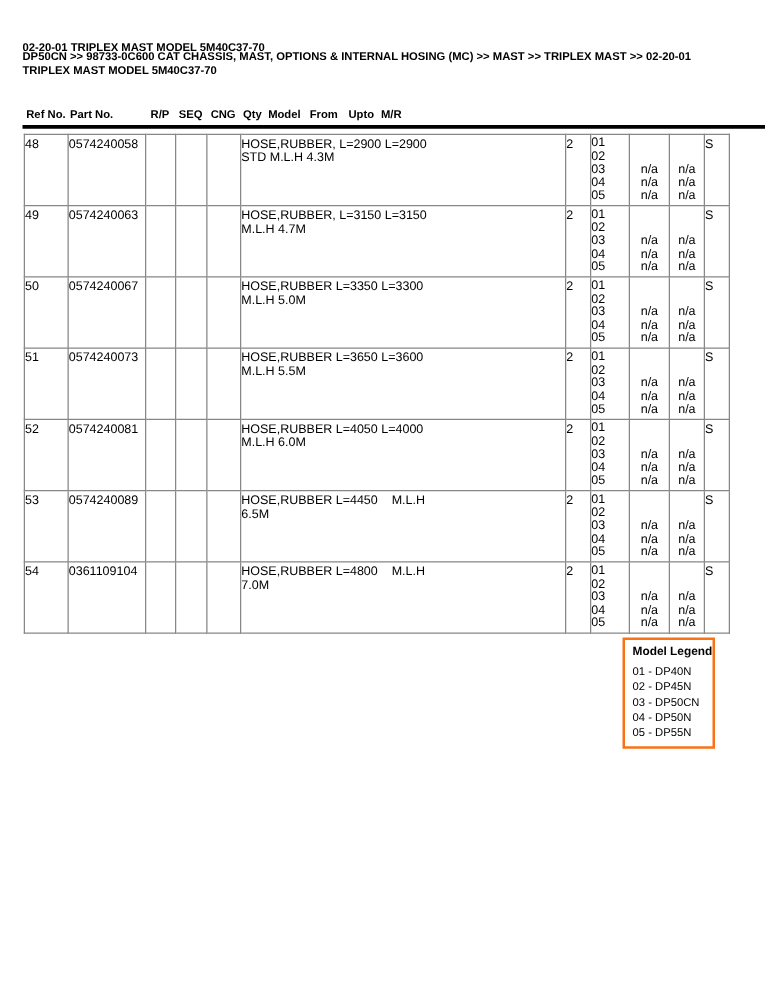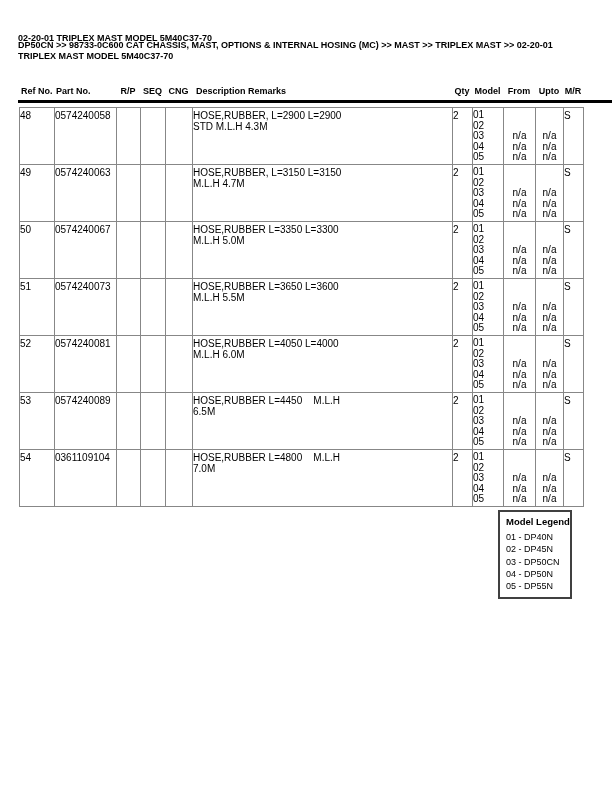"Description Remarks" div.hc { html: <div>Description Remarks</div> -> none }
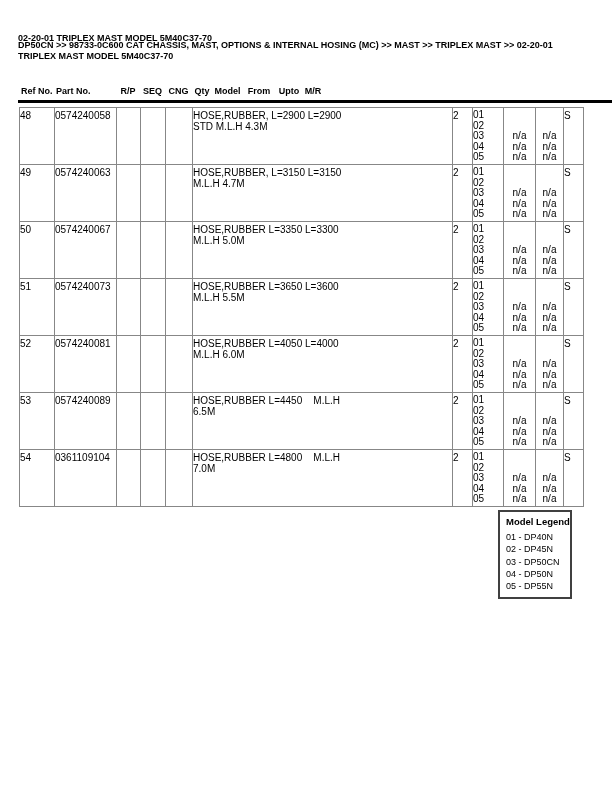"Model Legend" .legend { border: 2px solid #404040 -> 2px solid #f97316 }
